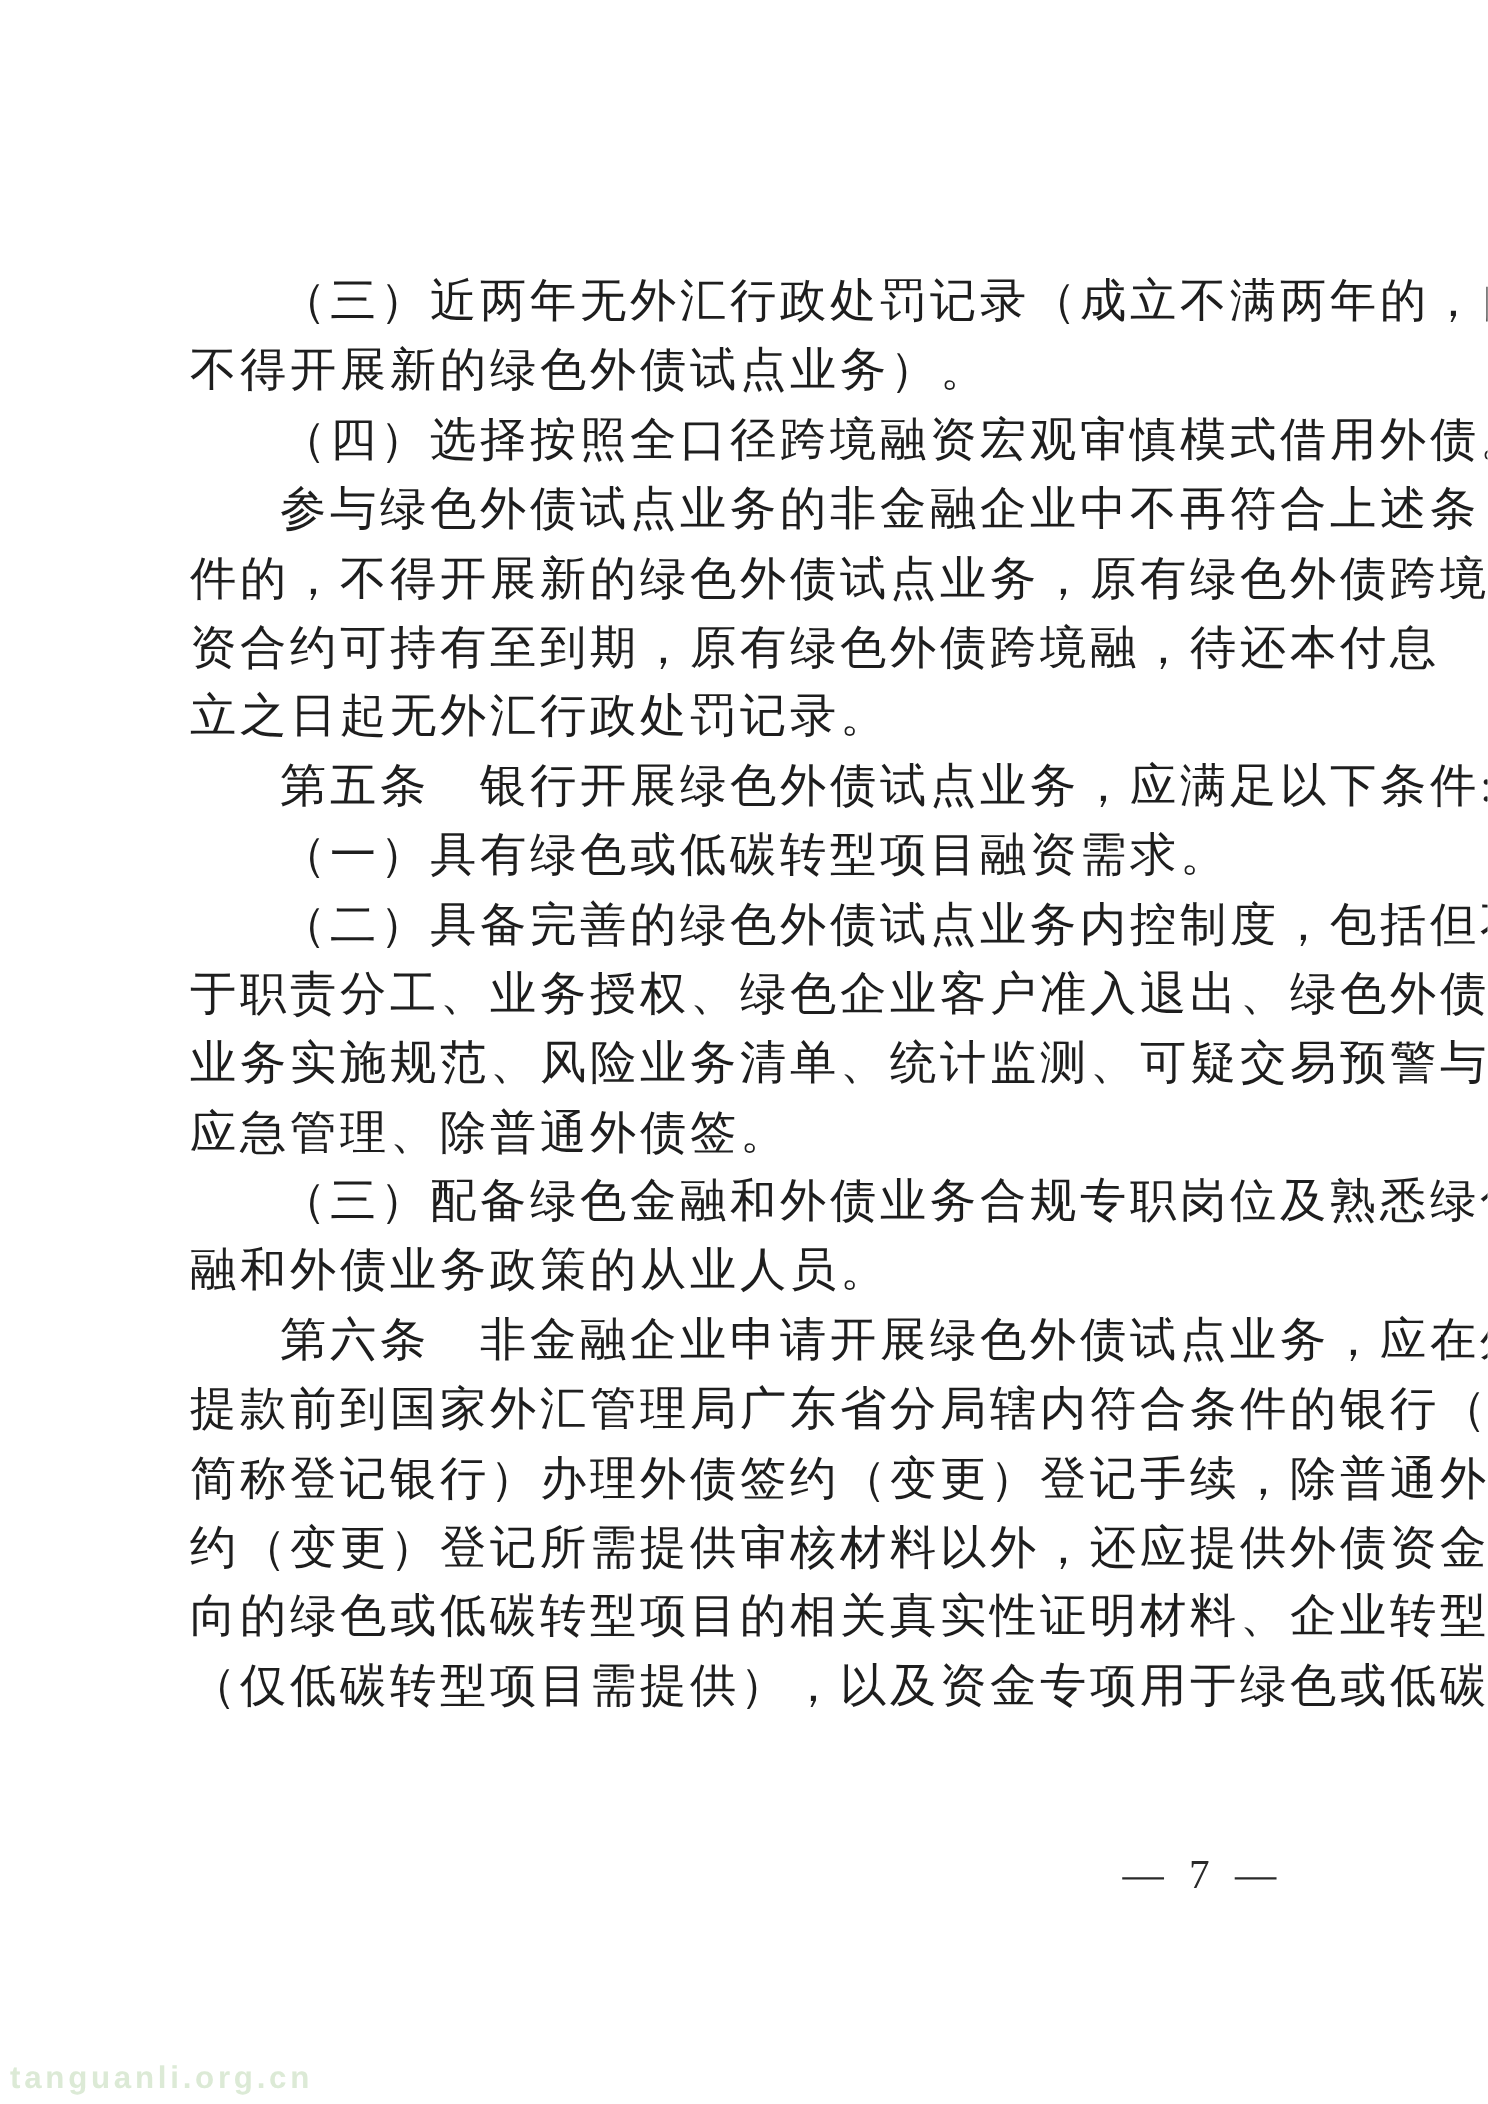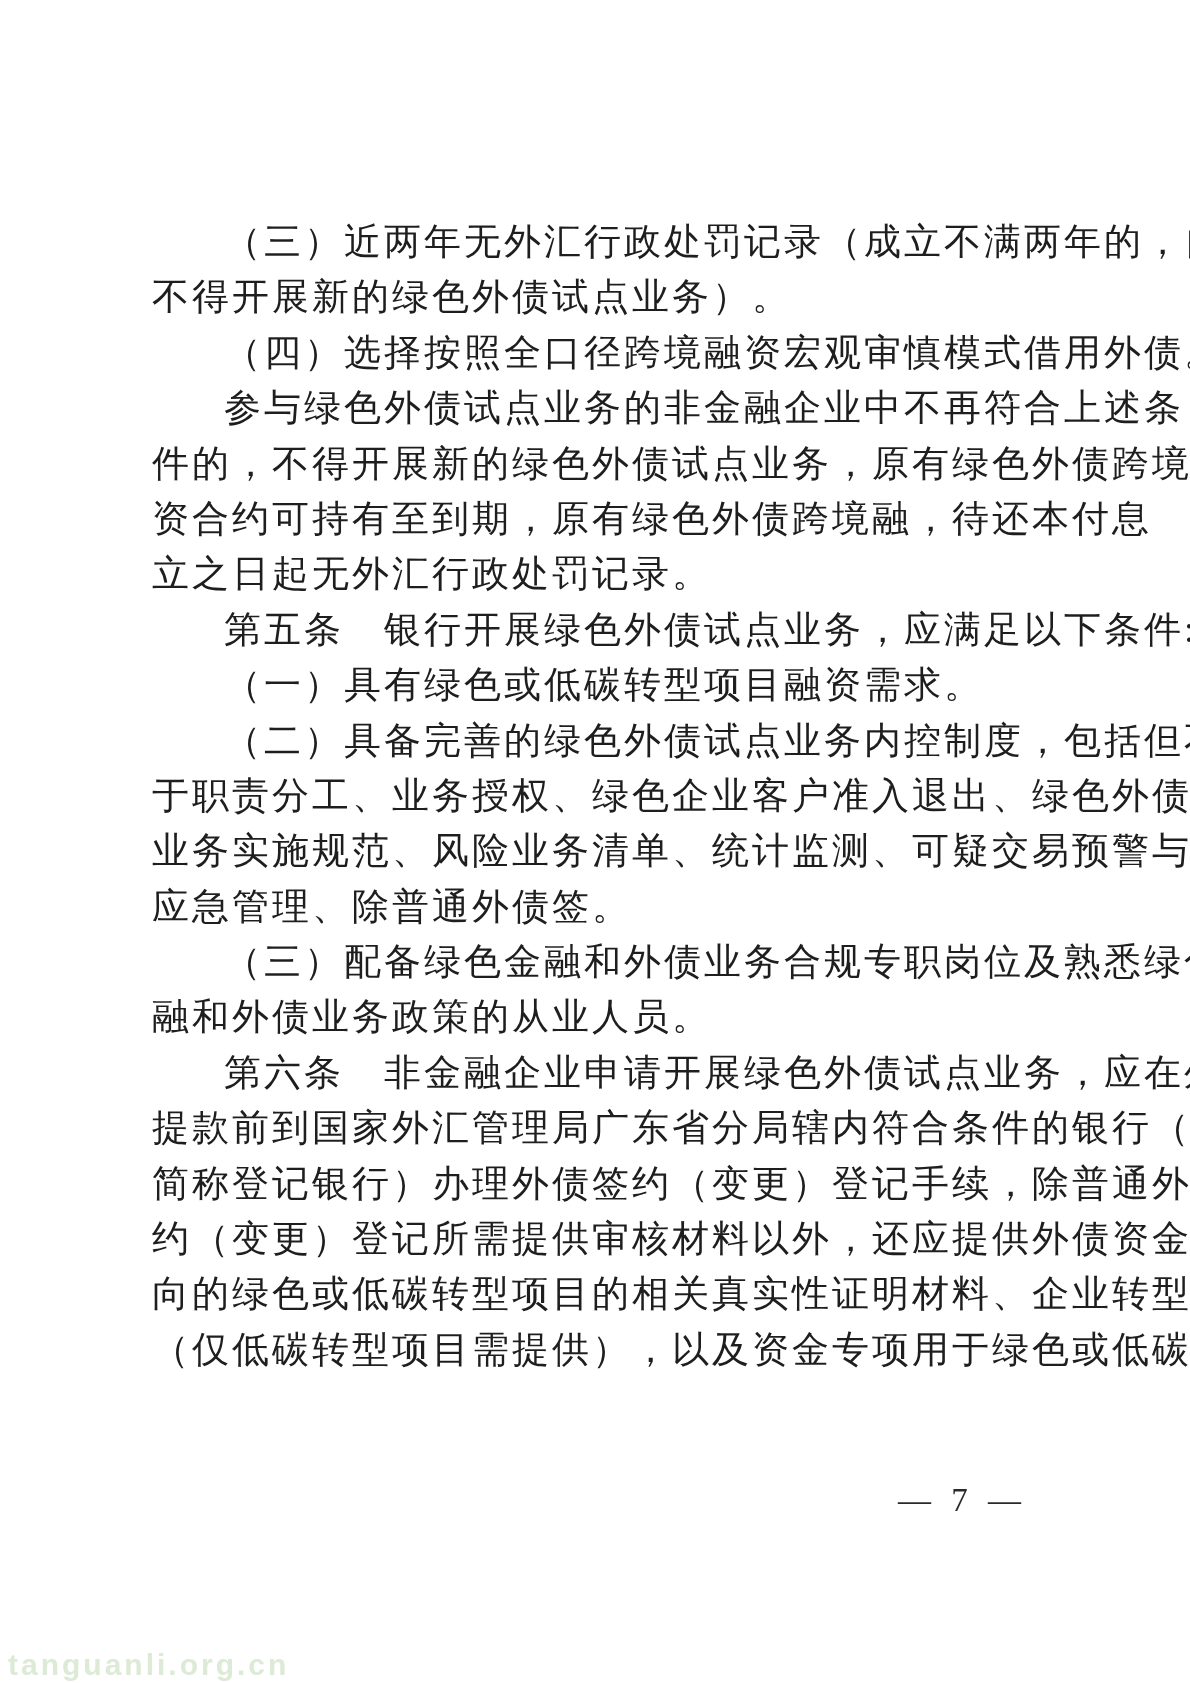"tanguanli.org.cn" .watermark { font-size: 30px -> 25px }
